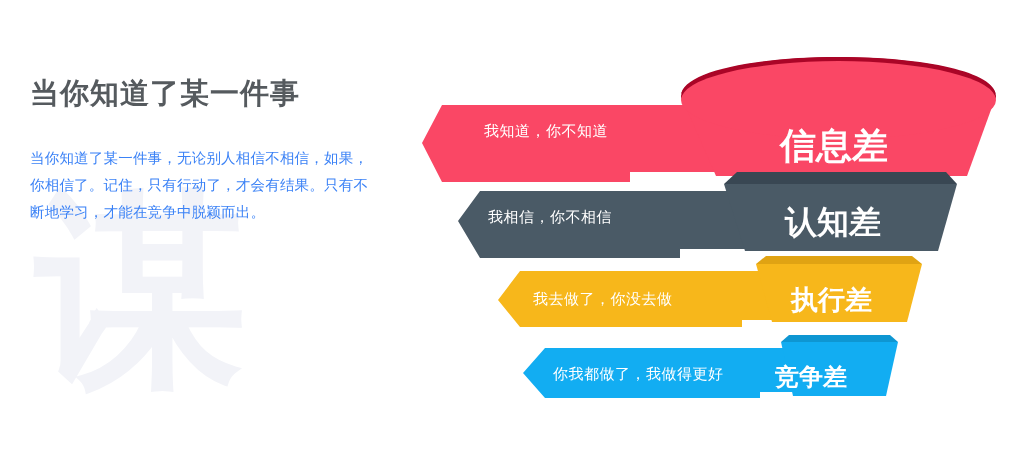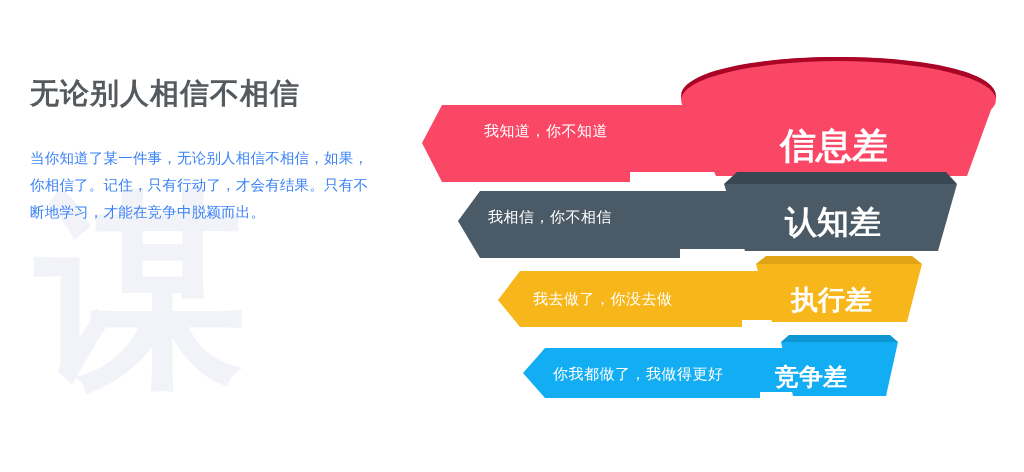"无论别人相信不相信" div { text: 无论别人相信不相信 -> 当你知道了某一件事 }
